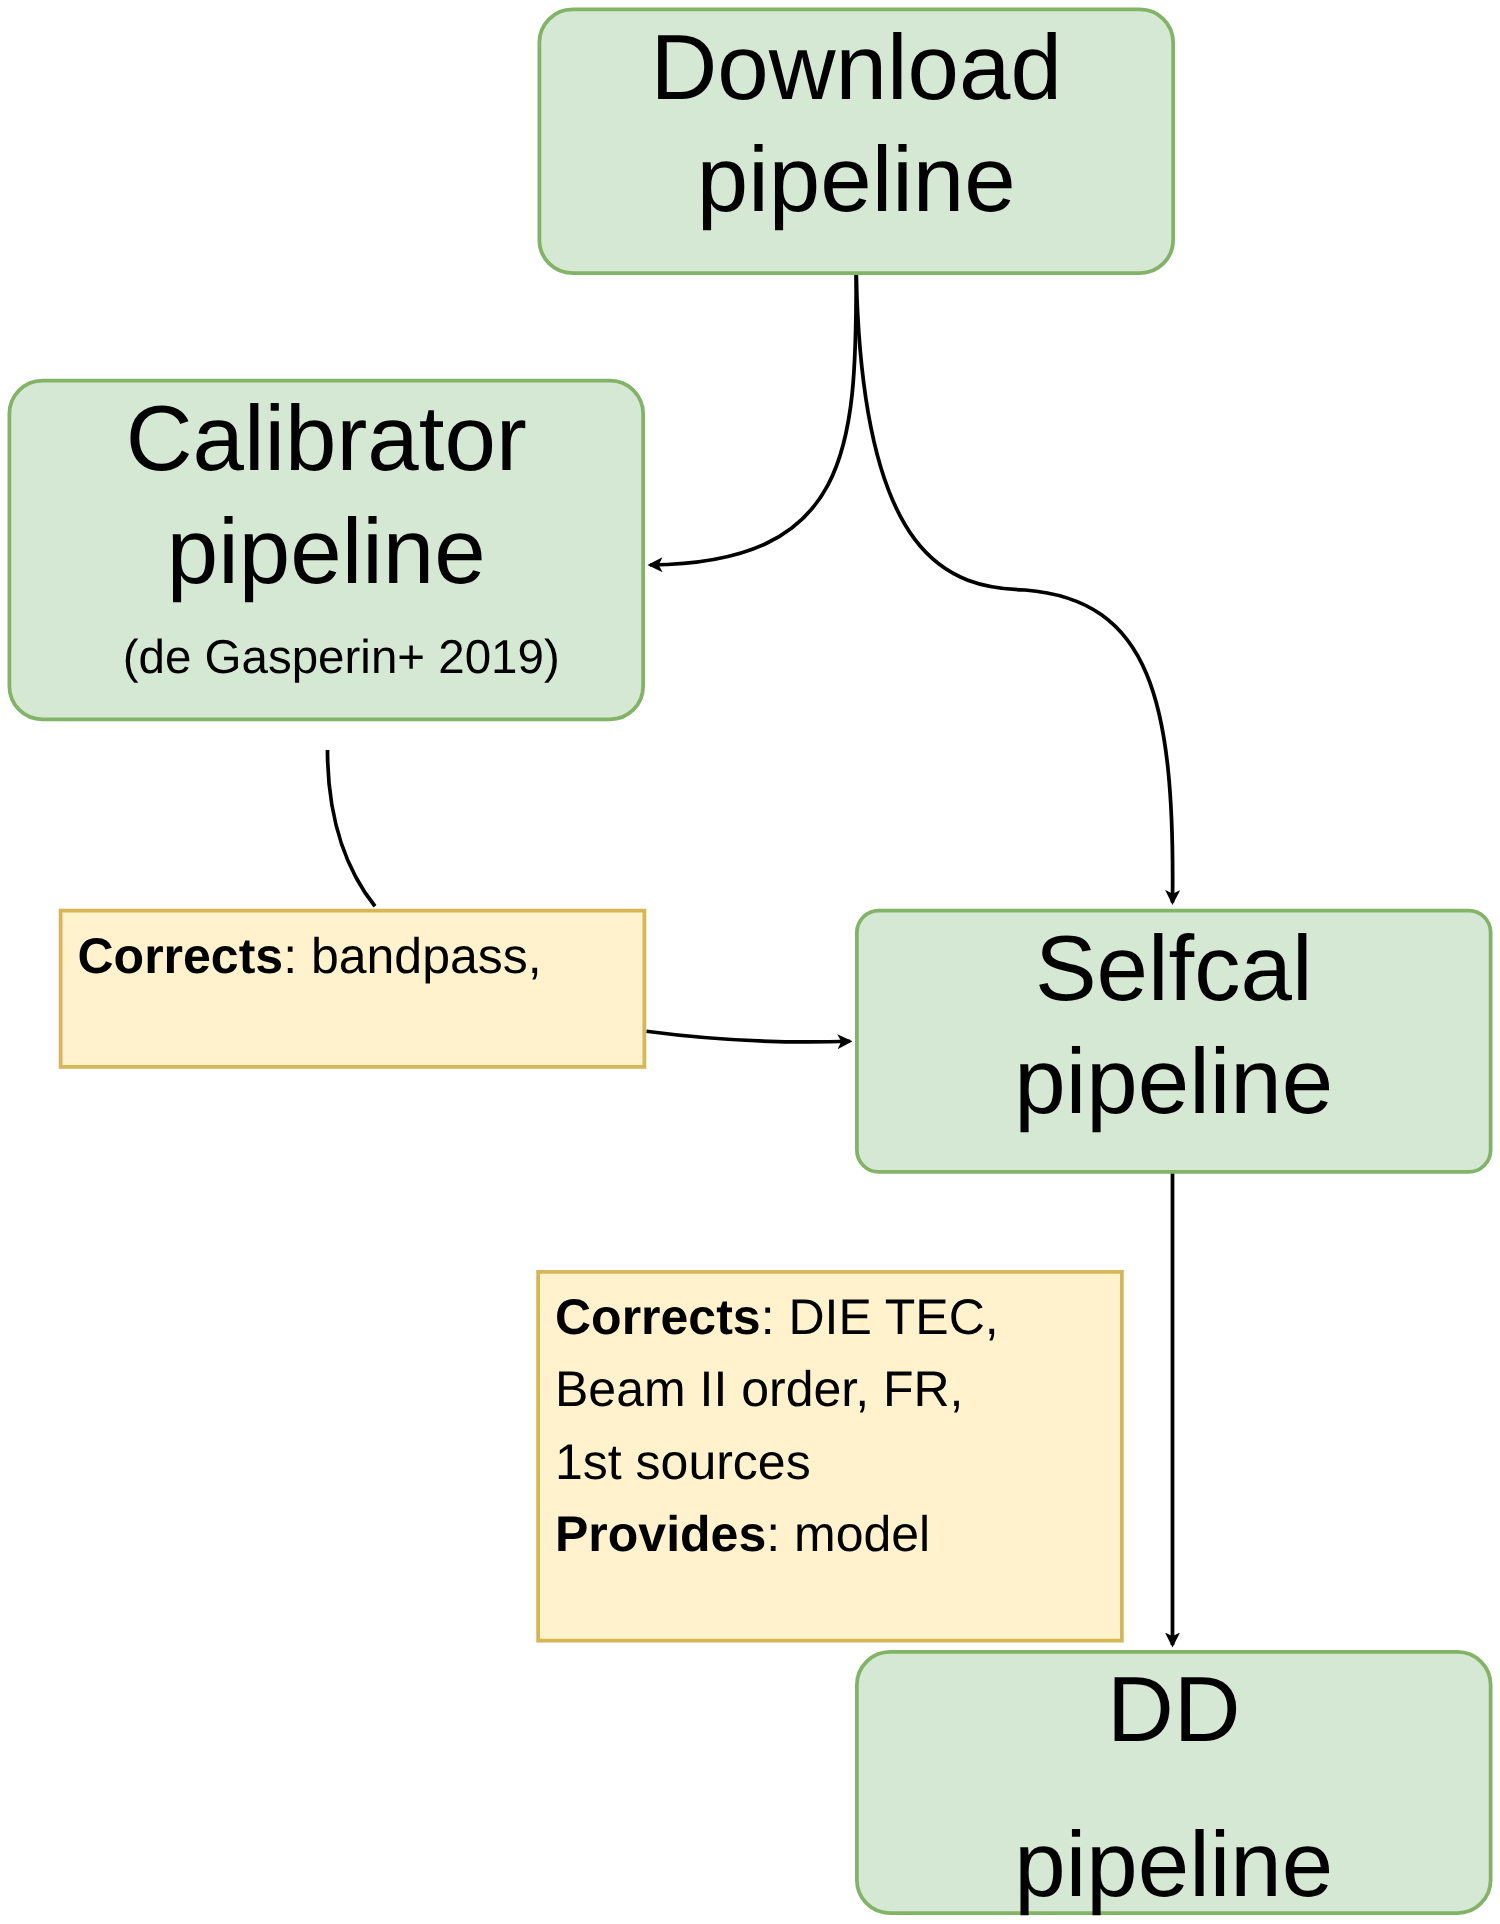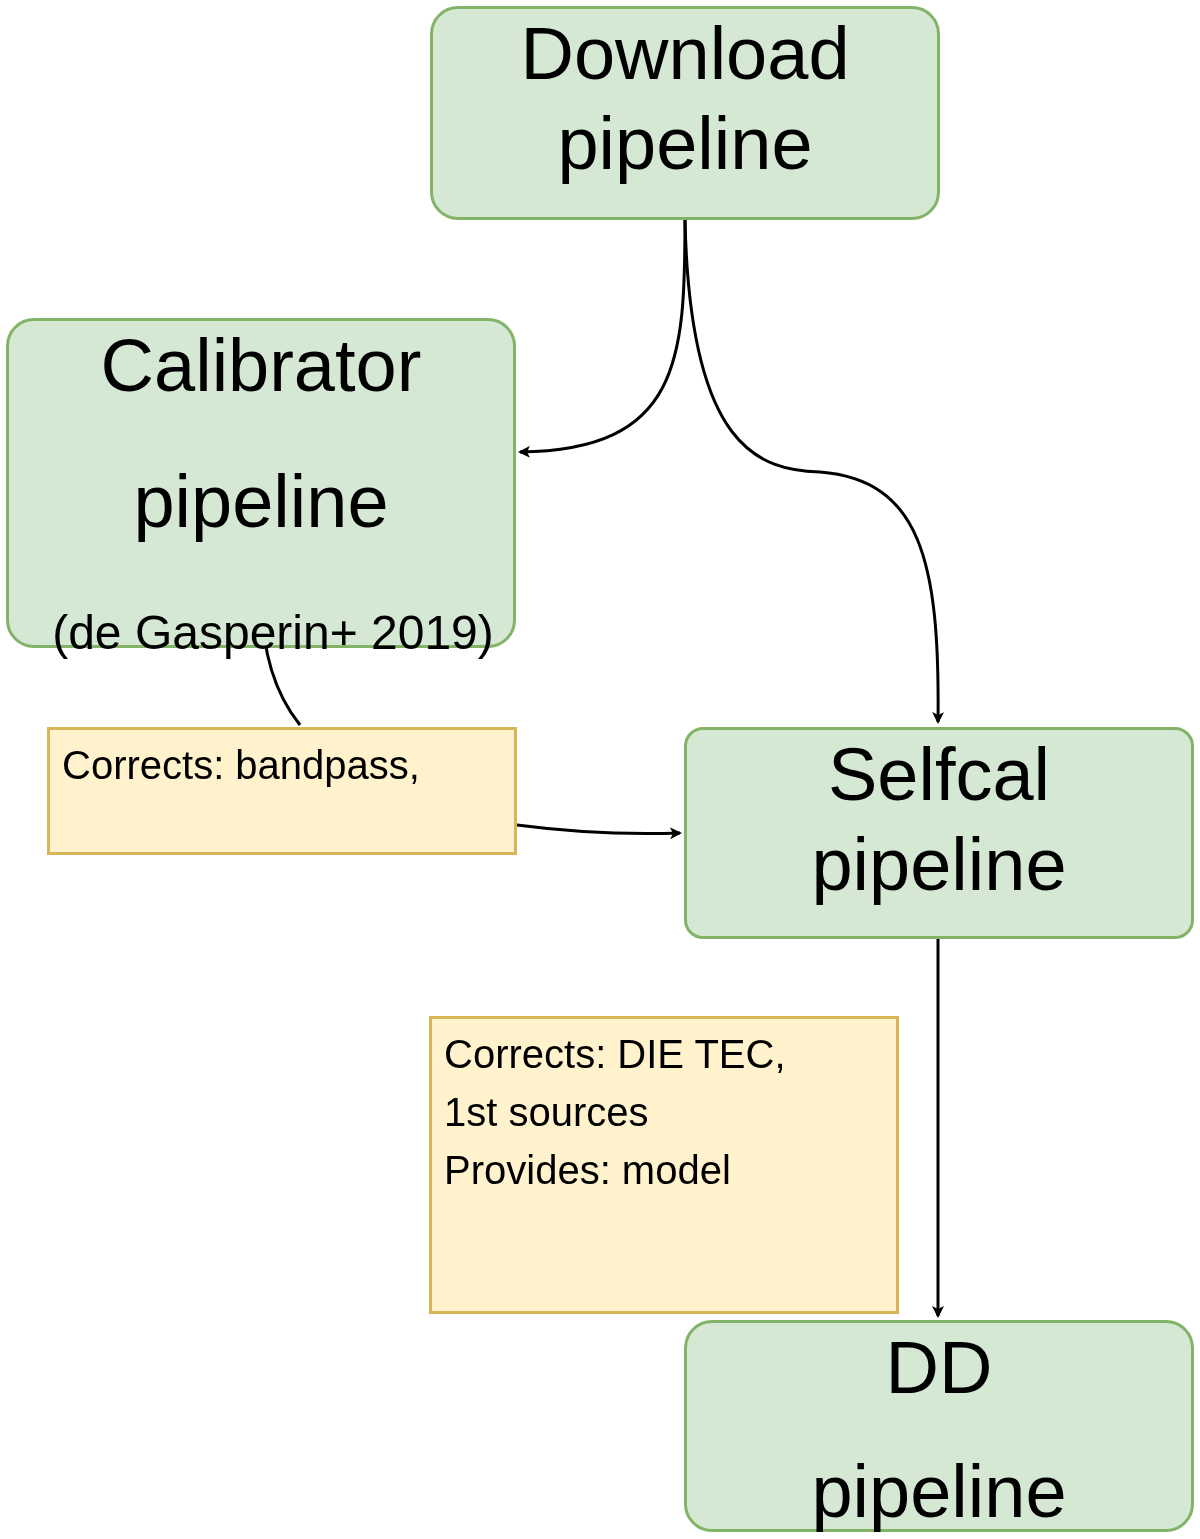"Calibrator" div.node { gap: 46px -> none; height: 330px -> 274px; top: 318px -> 303px }
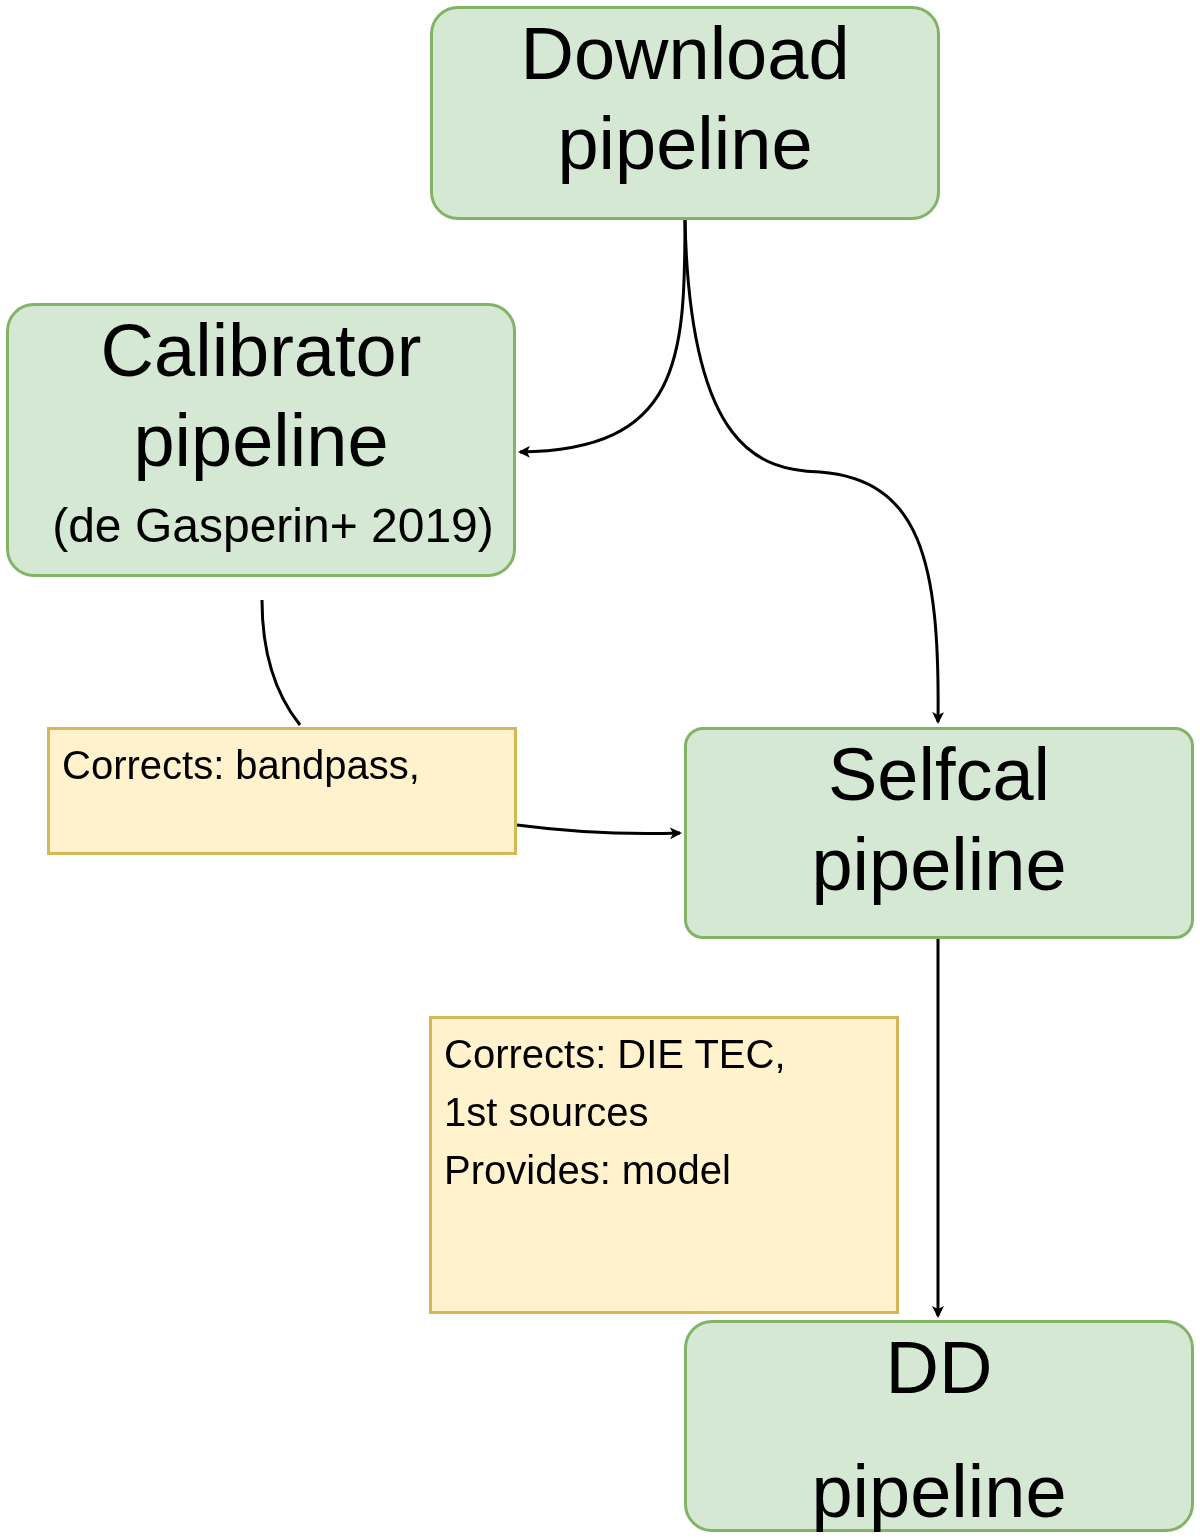"(de Gasperin+ 2019)" .node .sub { font-size: 48px -> 38px }
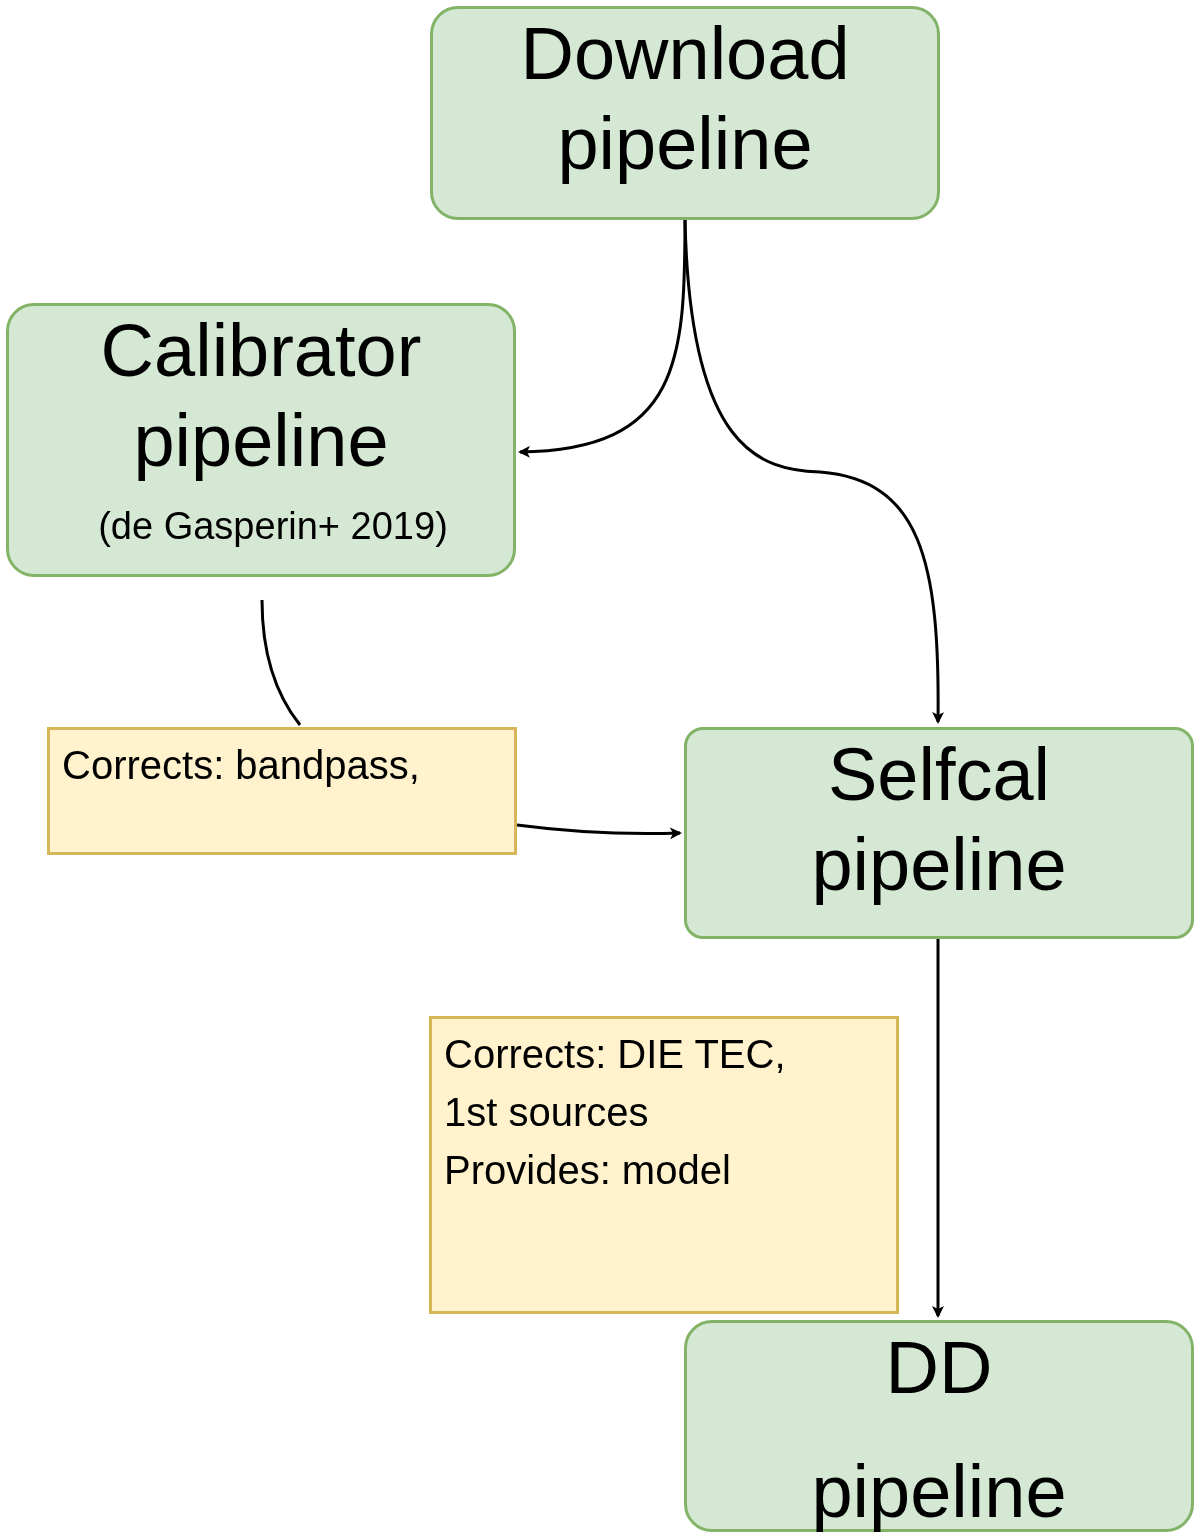"Corrects" .note b { font-weight: normal -> bold }
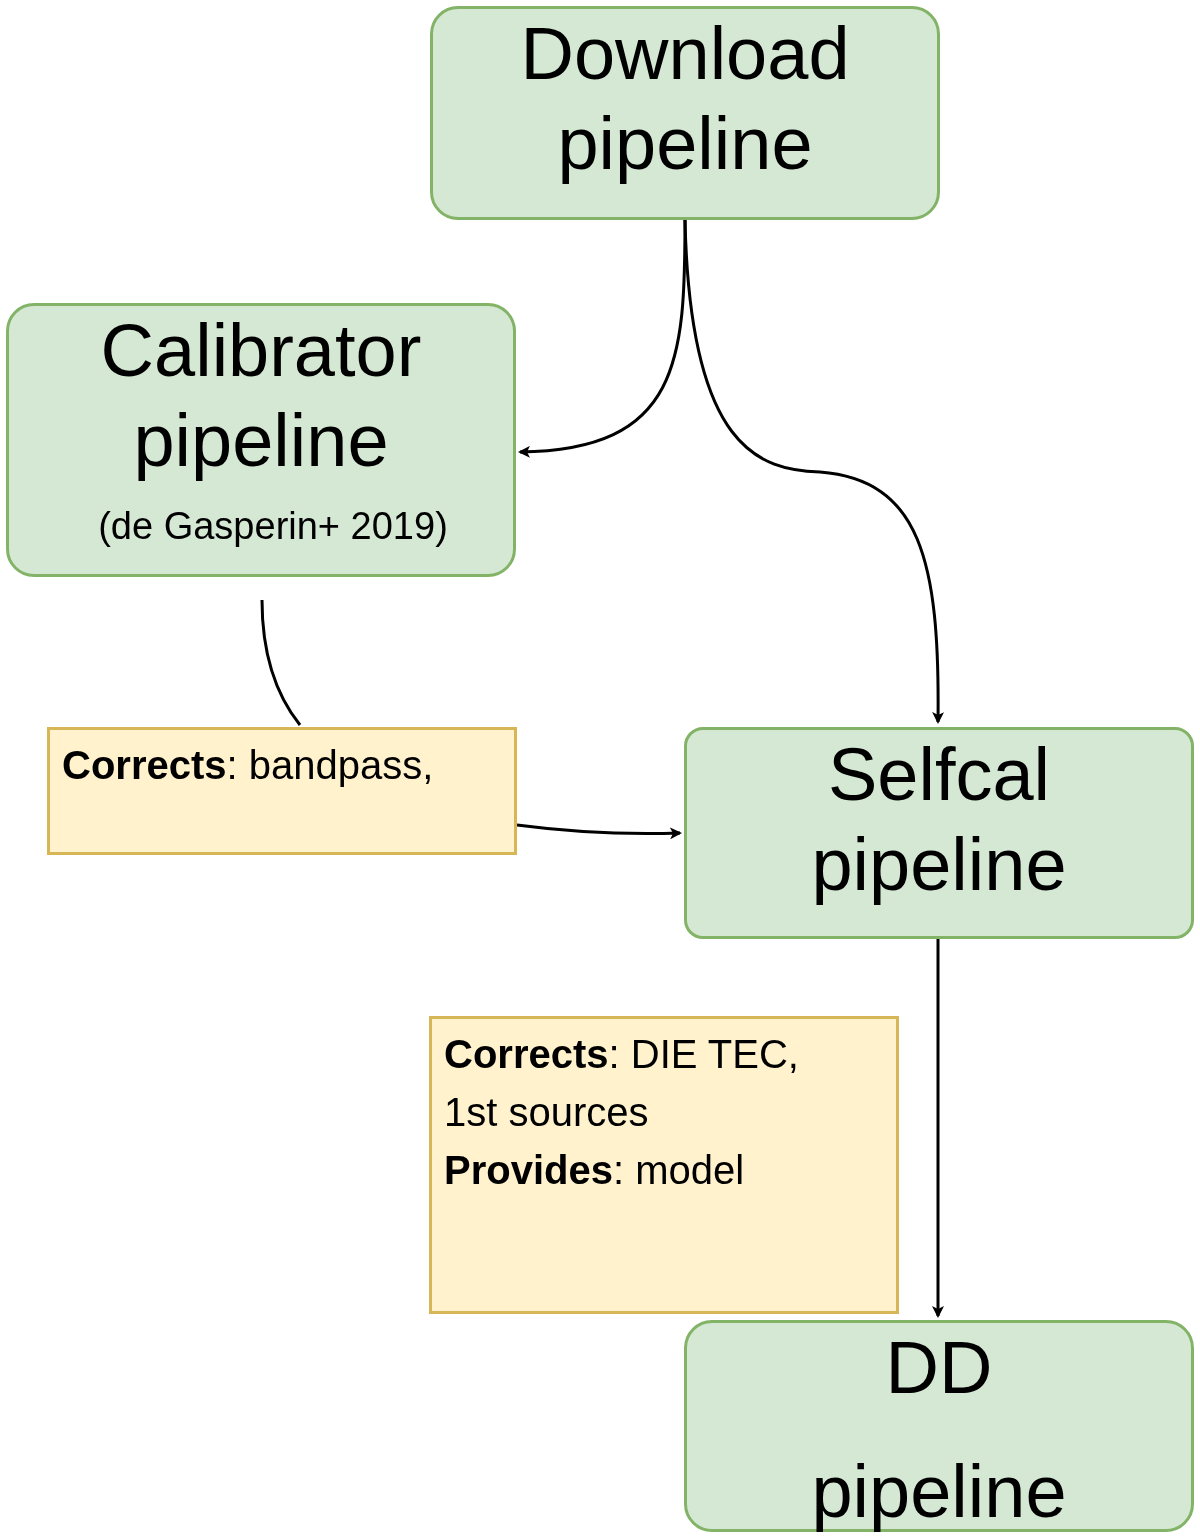"Beam II order, FR," div { html: none -> <div>Beam II order, FR,</div> }
